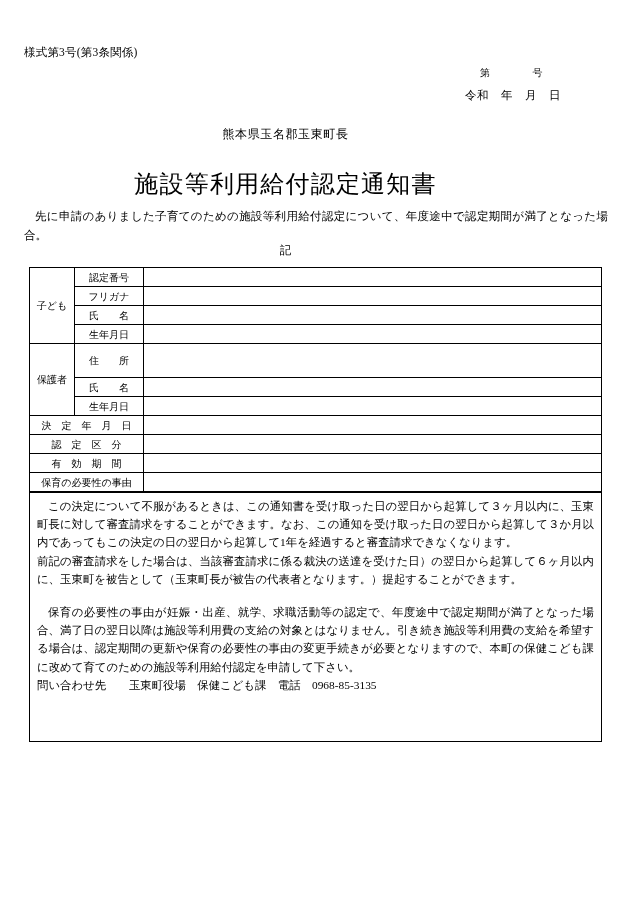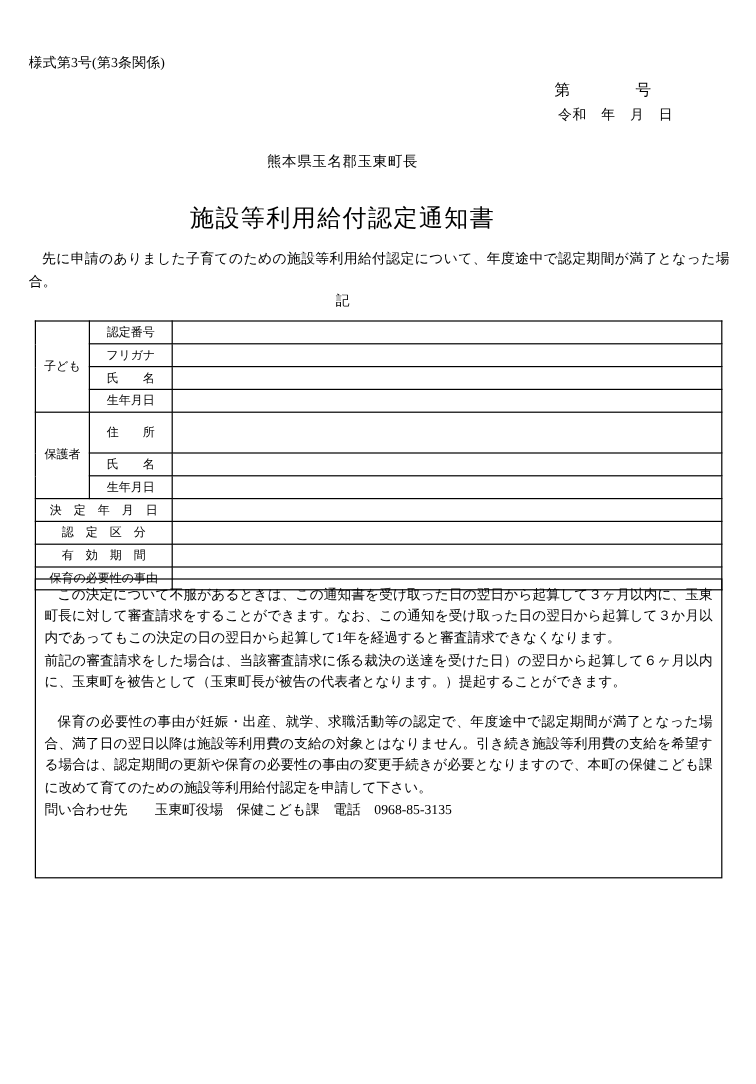"第 号" .doc-number { font-size: 13px -> 10px }
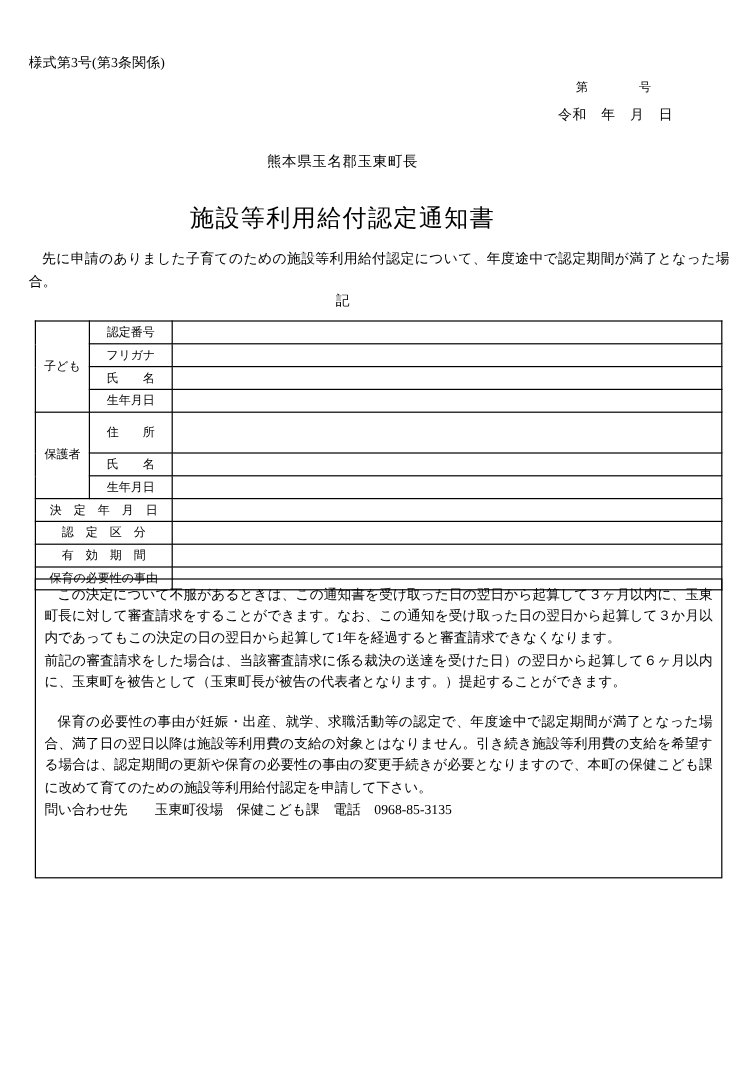"施設等利用給付認定通知書" .doc-title { font-size: 20px -> 24px }
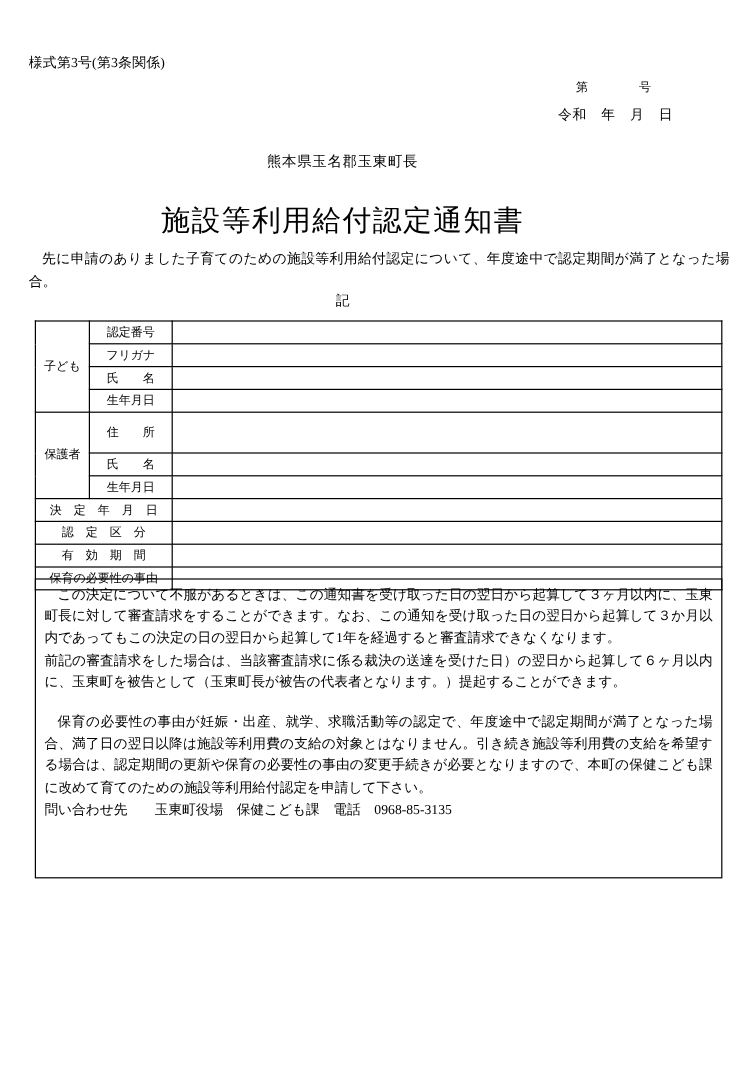"この決定について不服があるときは、この通知書を受け取った日の翌日から起算して３ヶ" .notice-box { top: 482px -> 492px }
